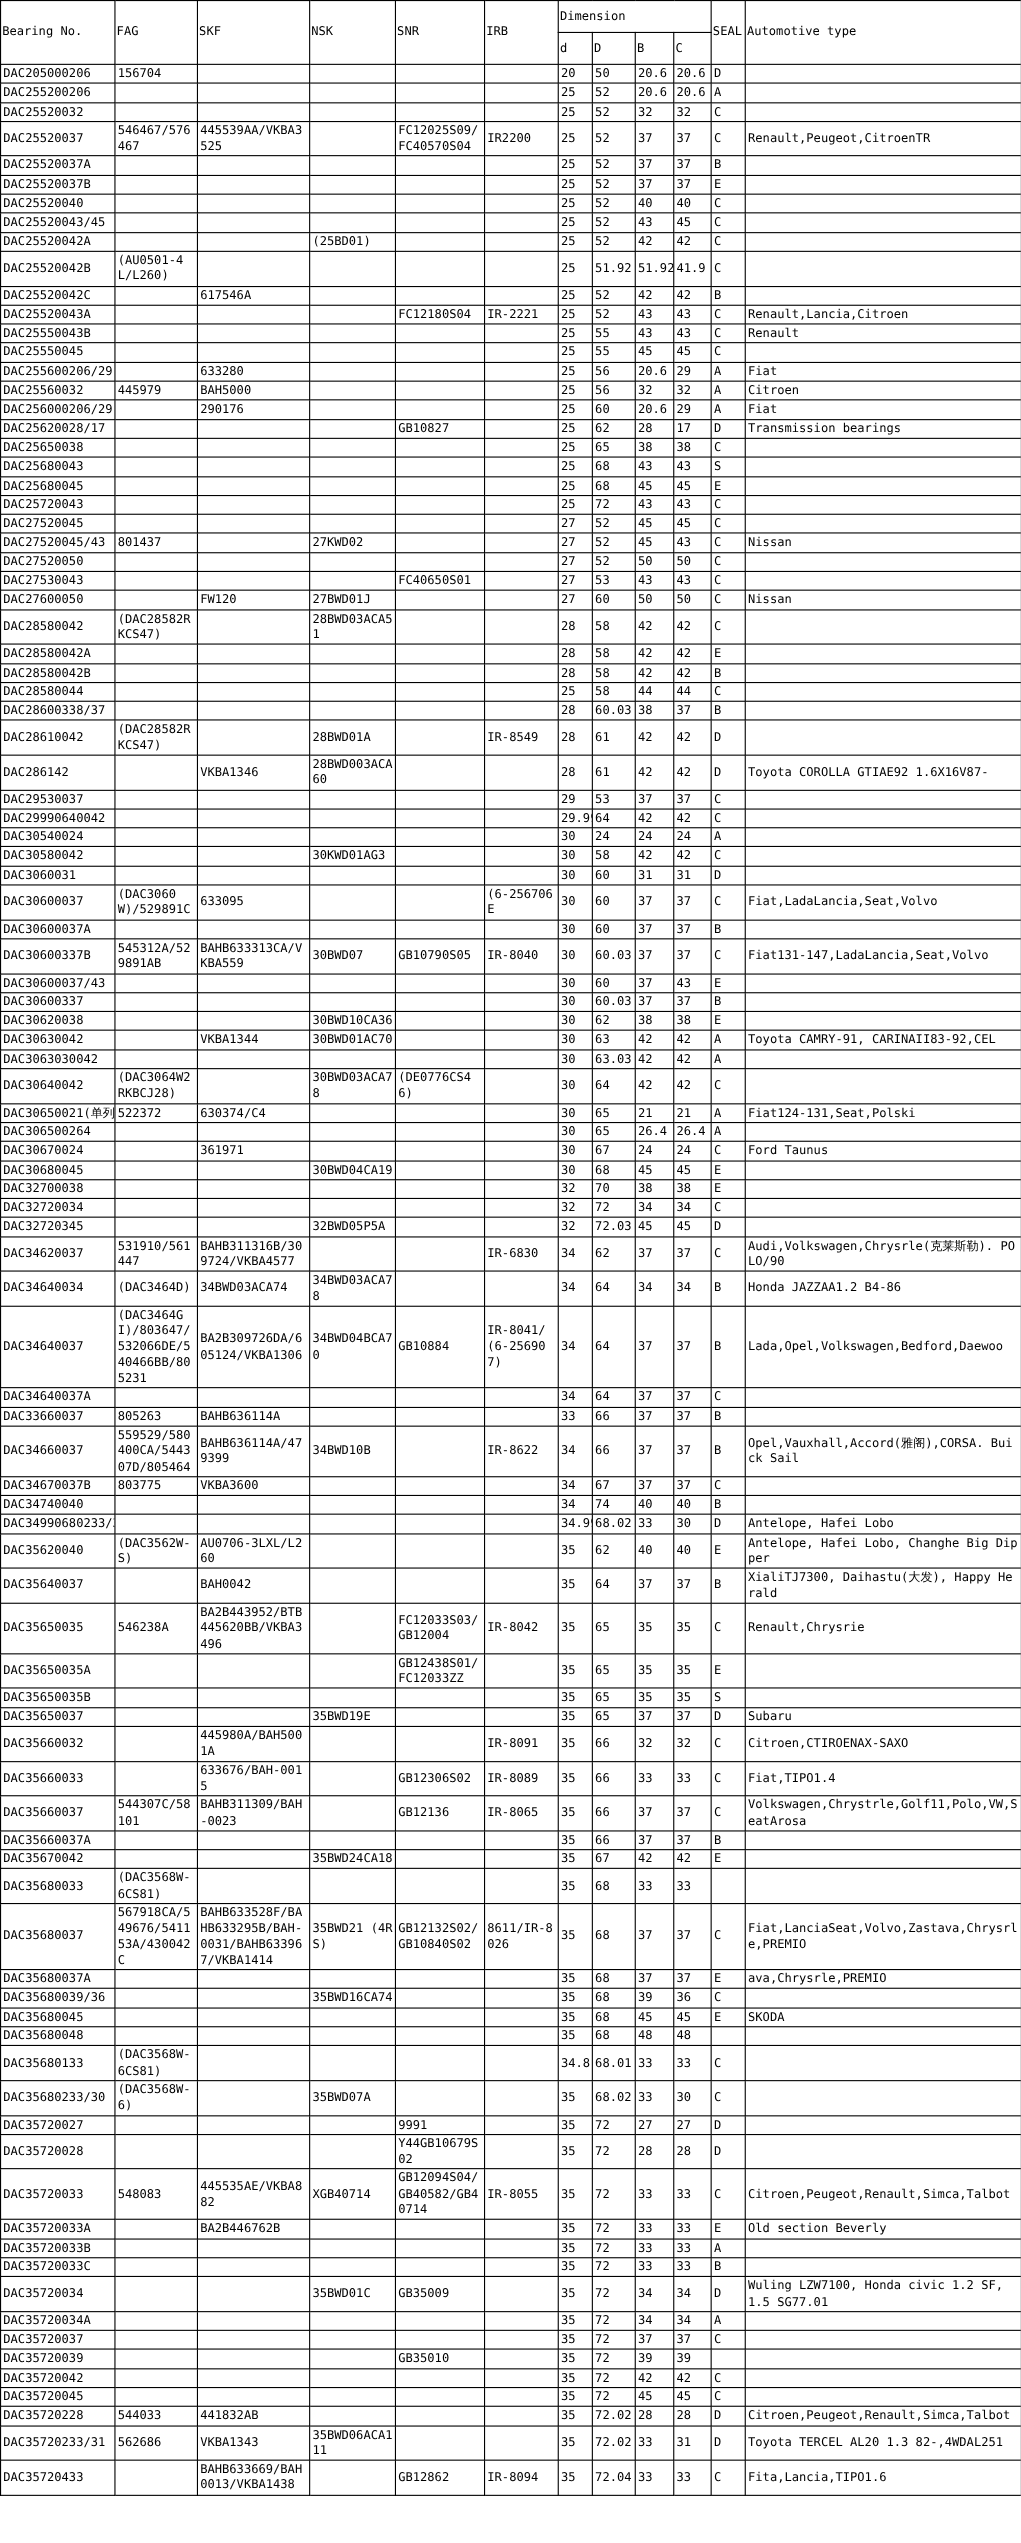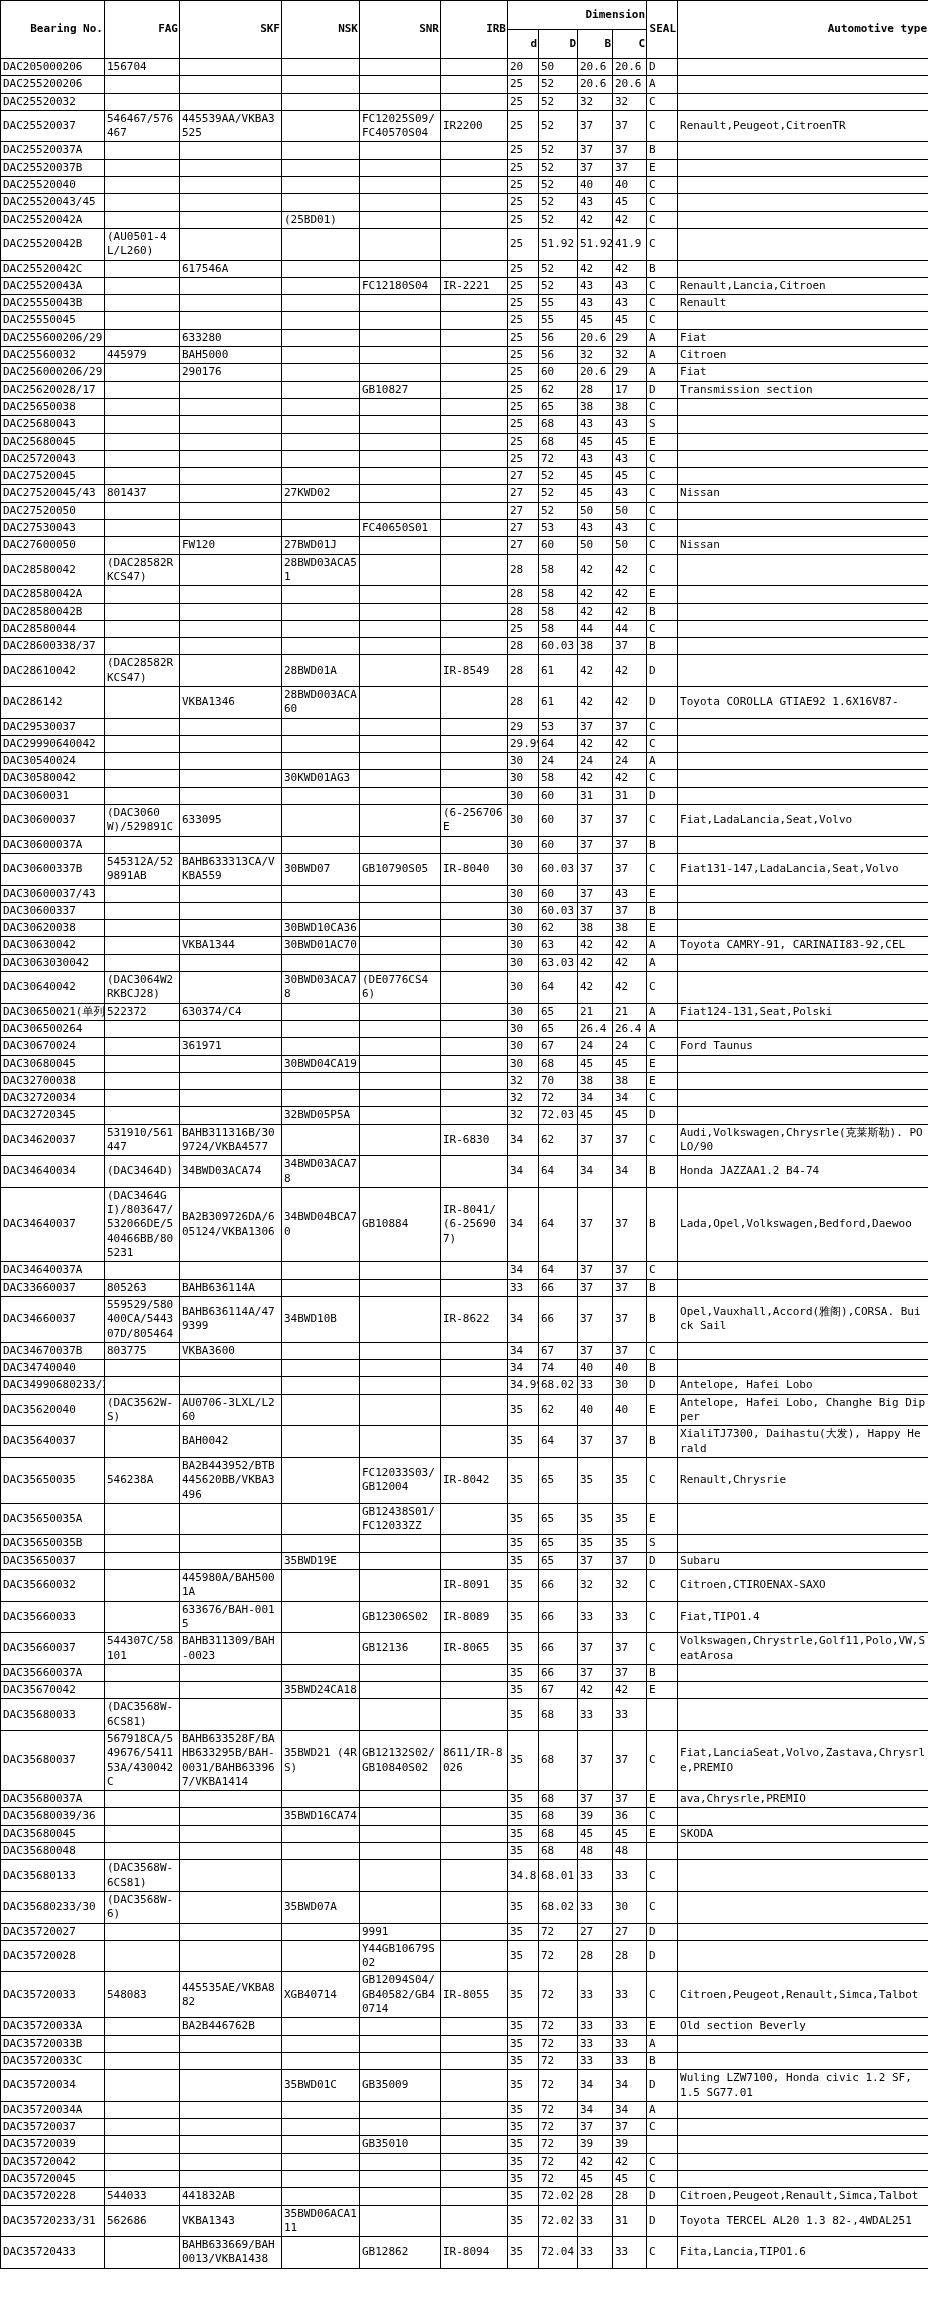"Dimension" thead th { font-weight: bold -> normal; text-align: right -> left }
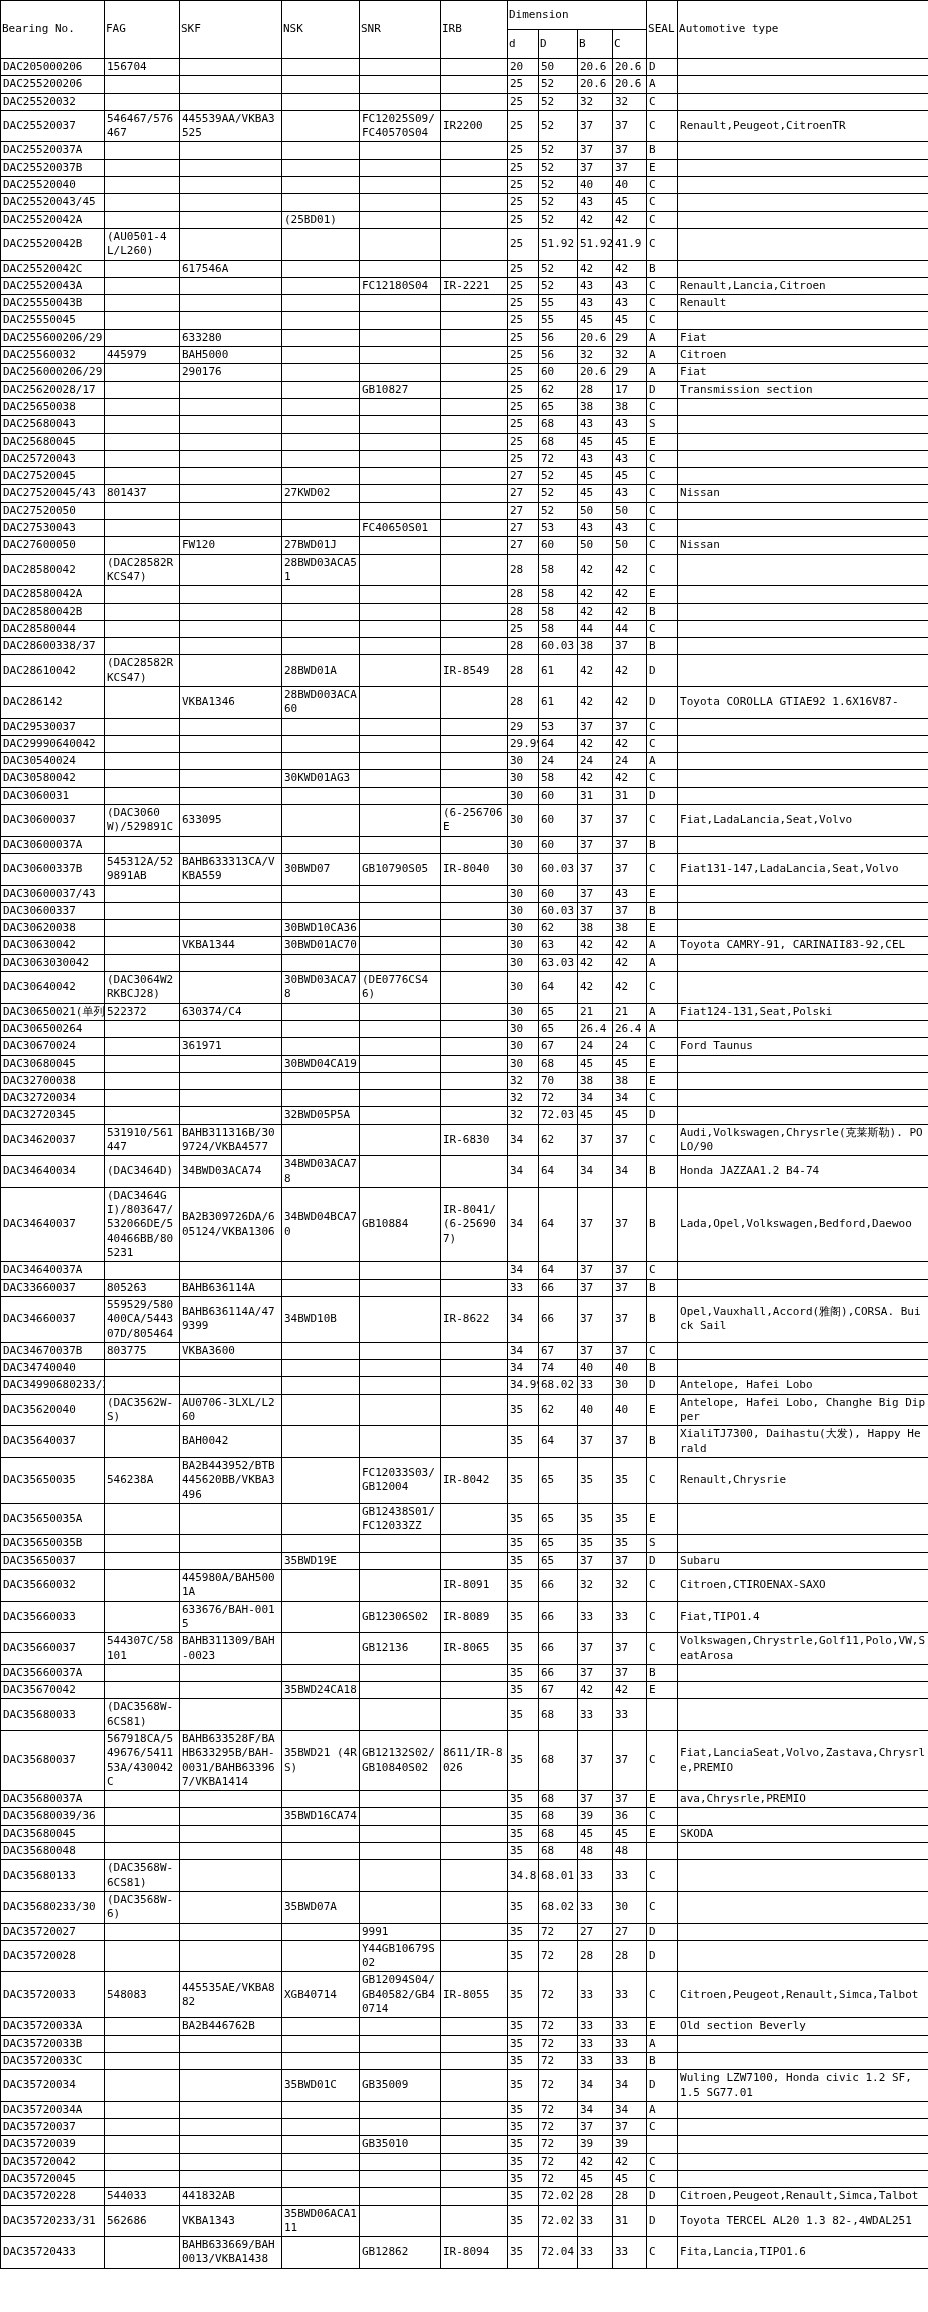"Transmission section" td.col-auto { text: section -> bearings }
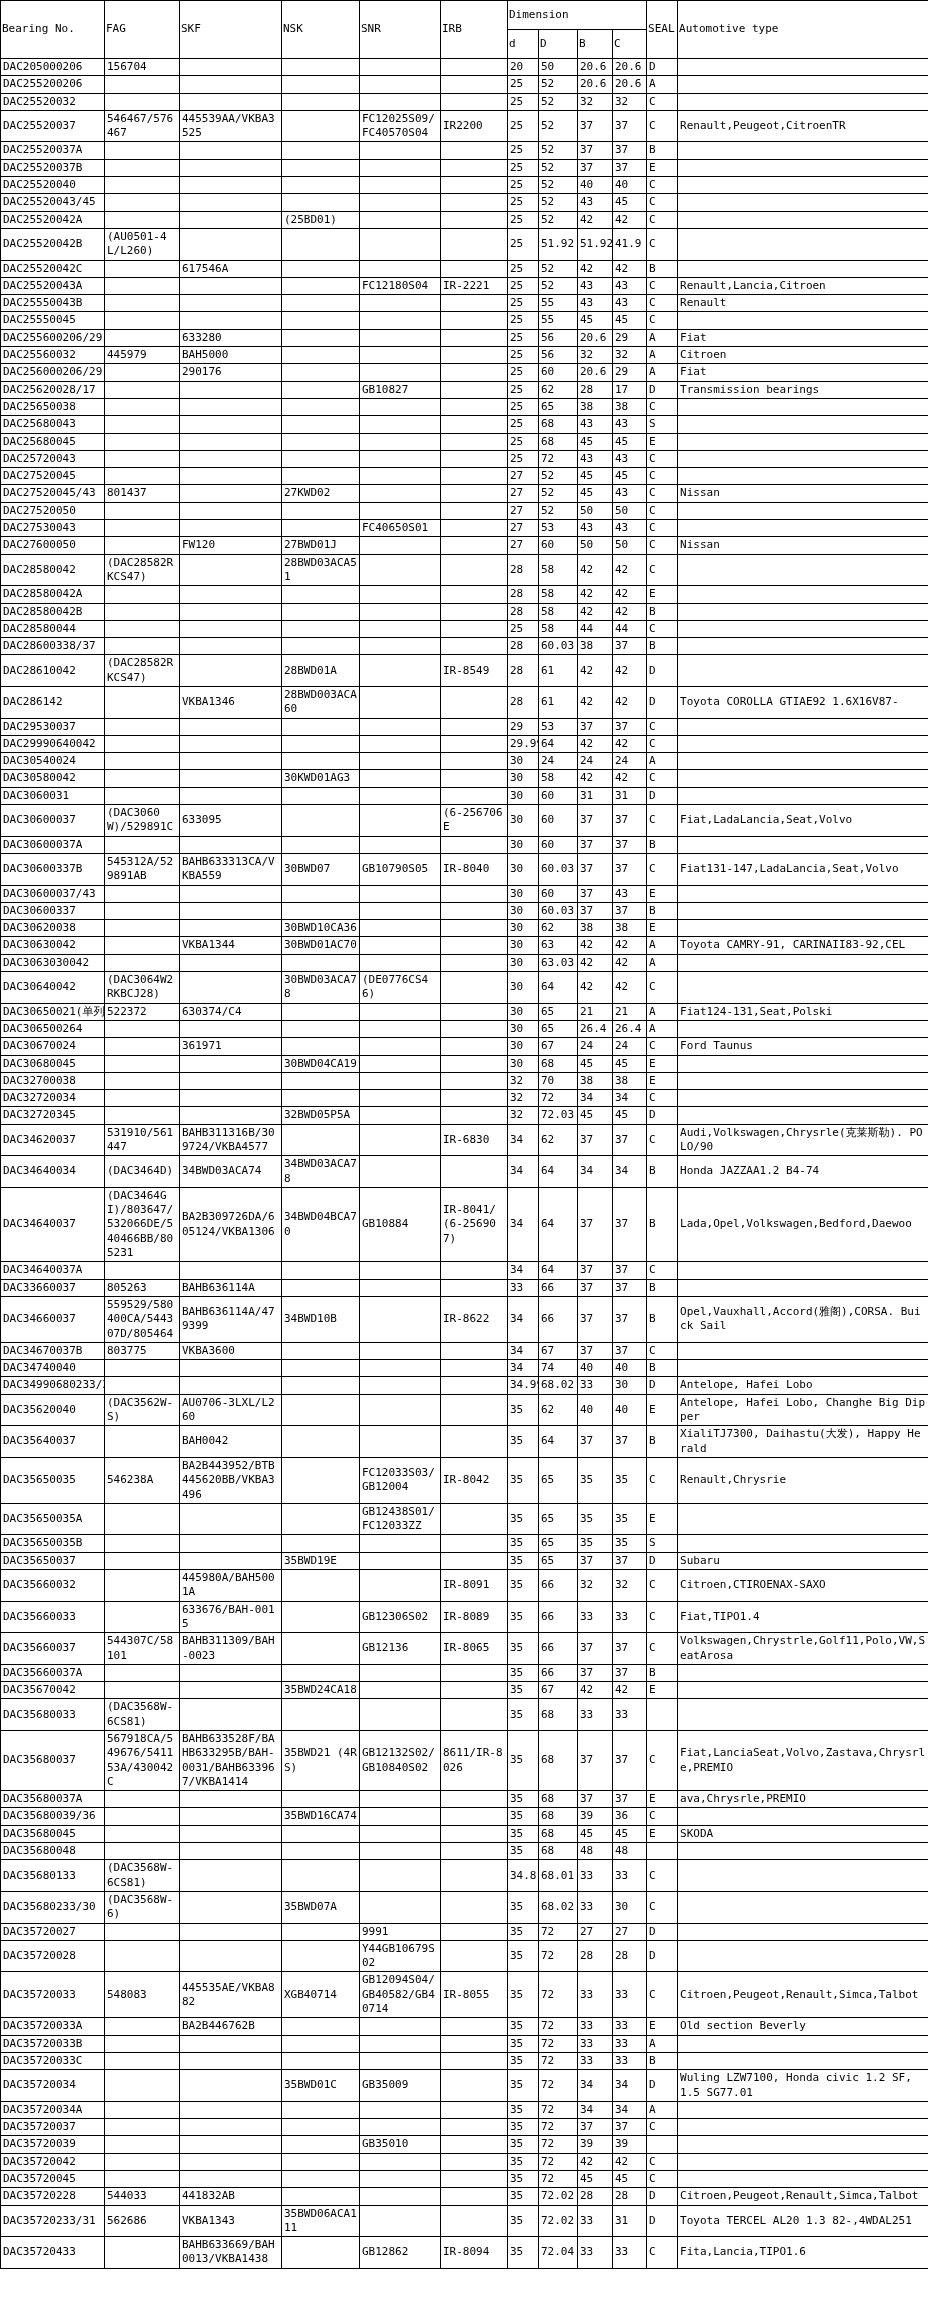"Honda JAZZAA1.2 B4-74" td.col-auto { text: B4-74 -> B4-86 }
